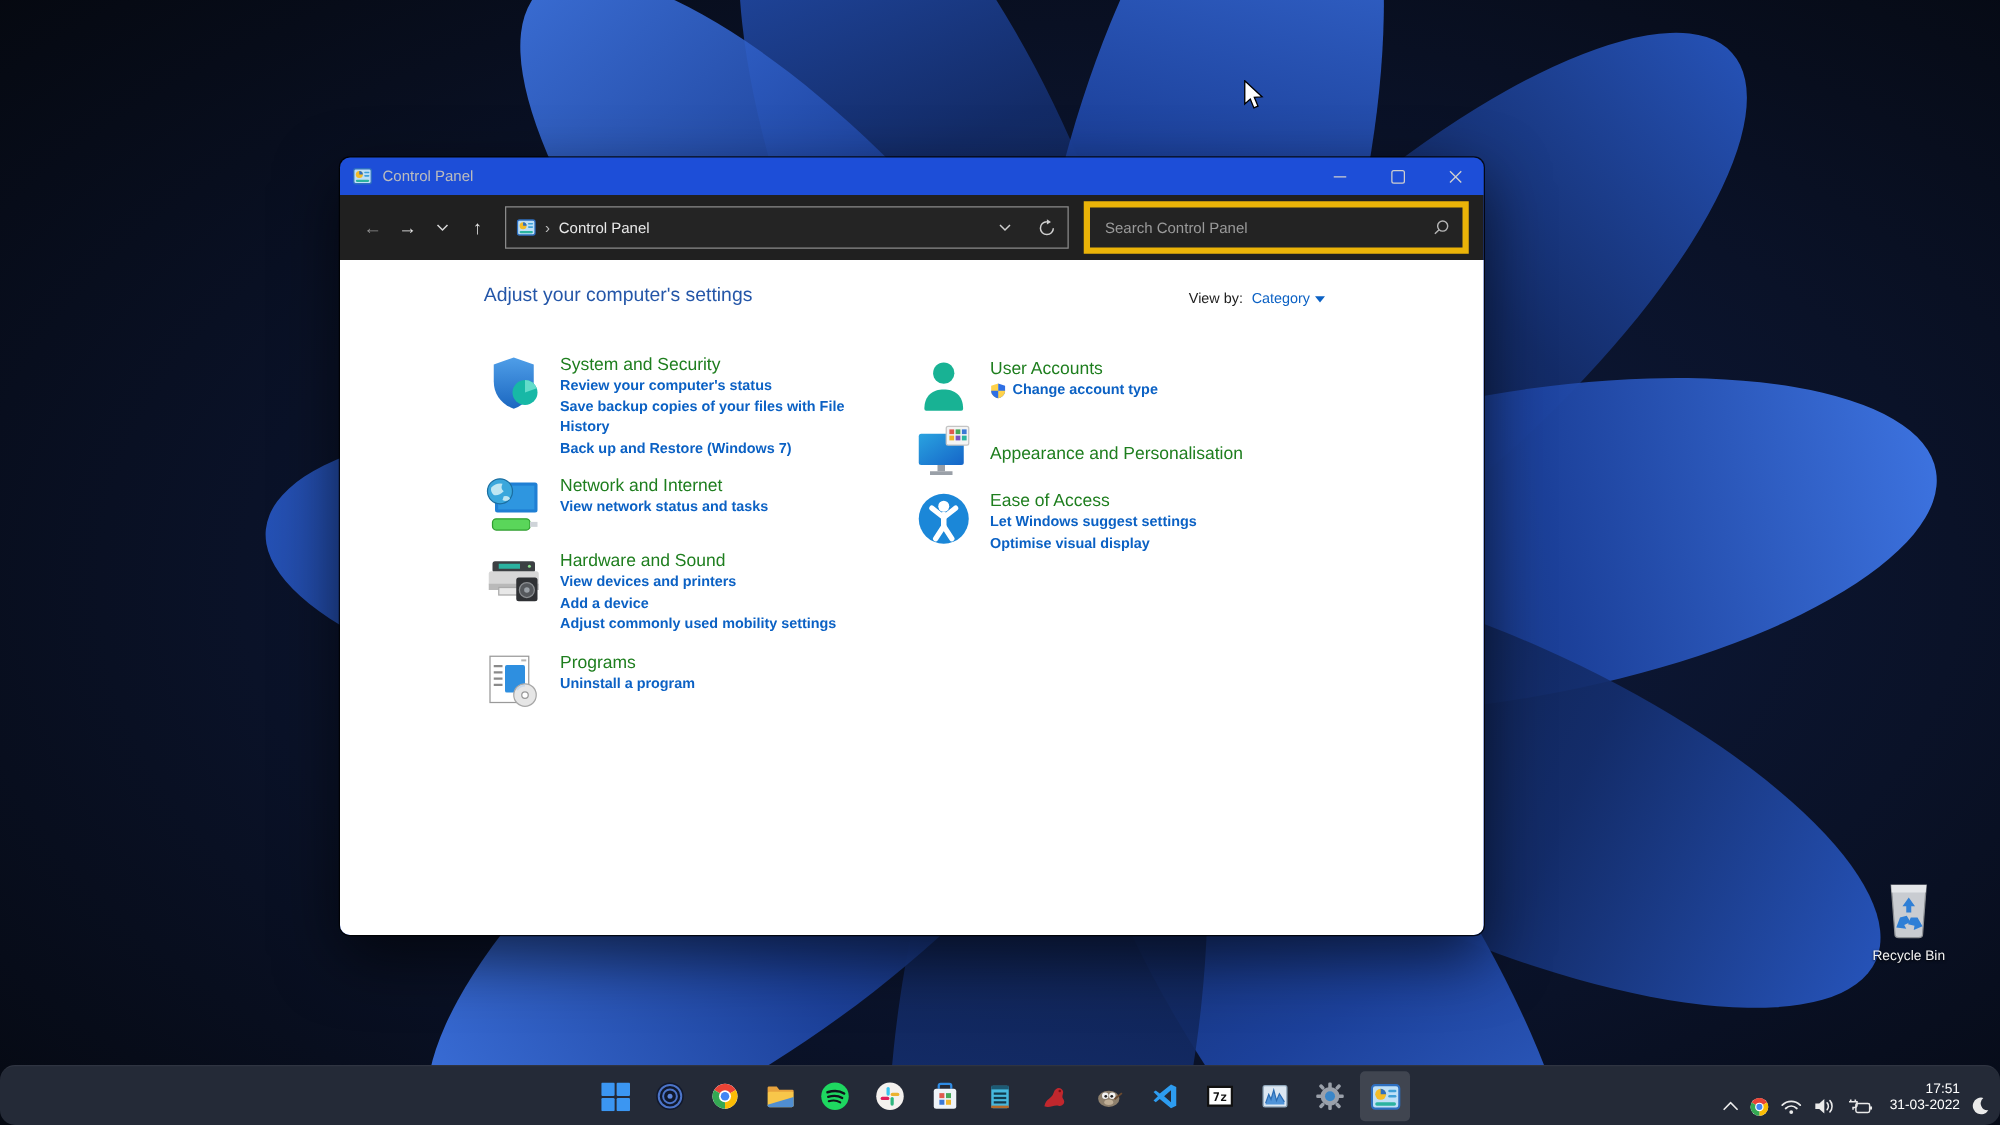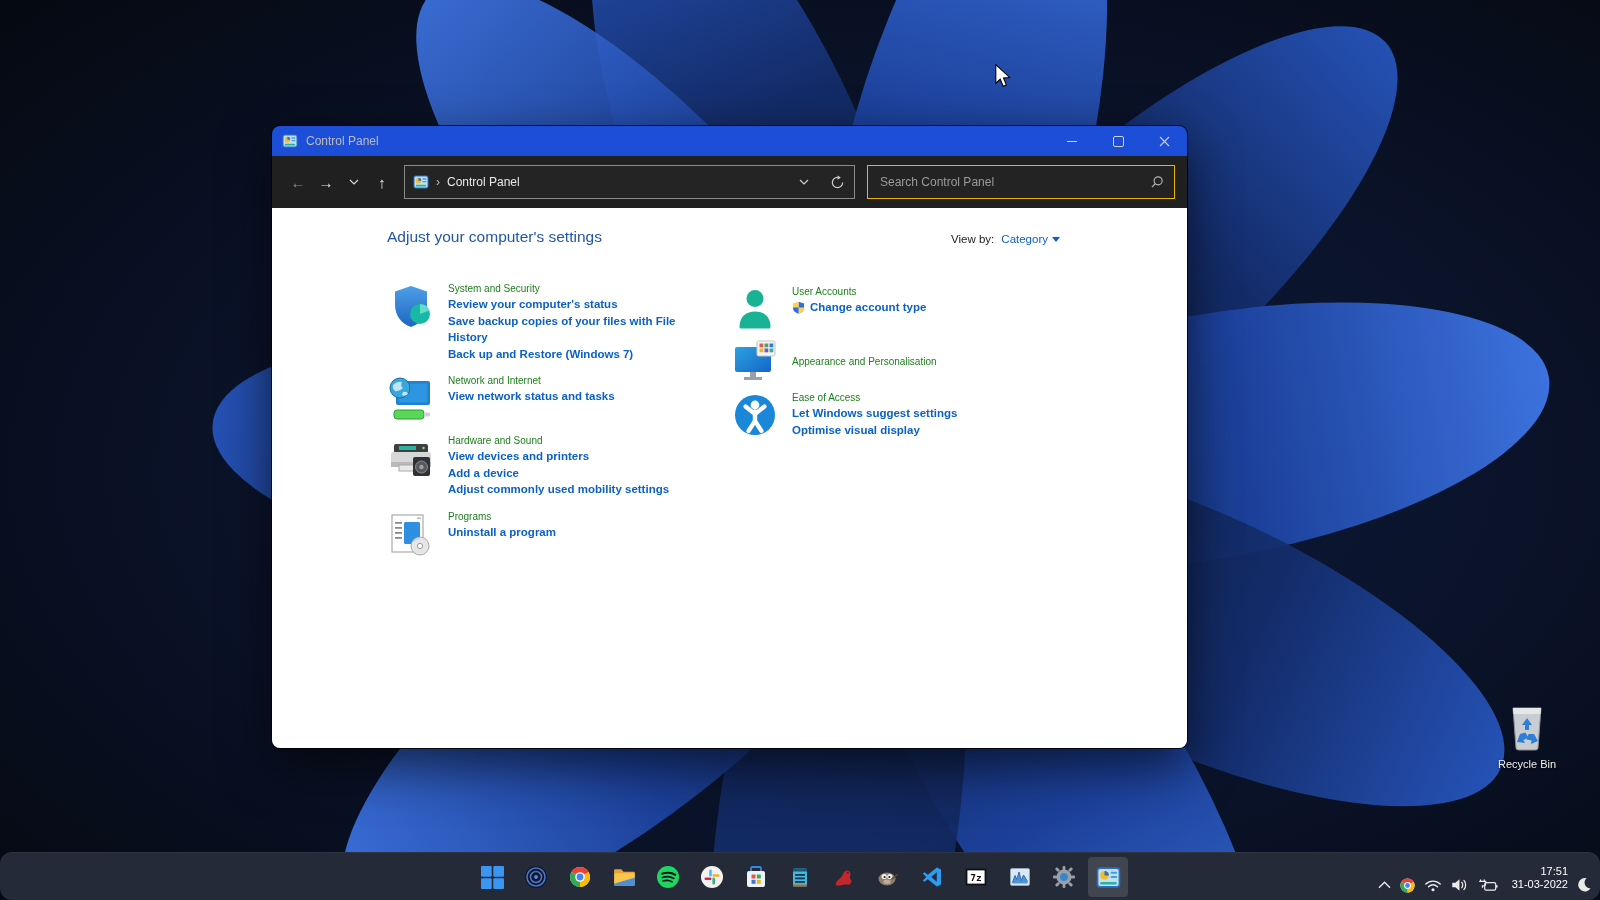"Search Control Panel" .searchbox { border: 1px solid #eab308 -> 5px solid #eab308 }
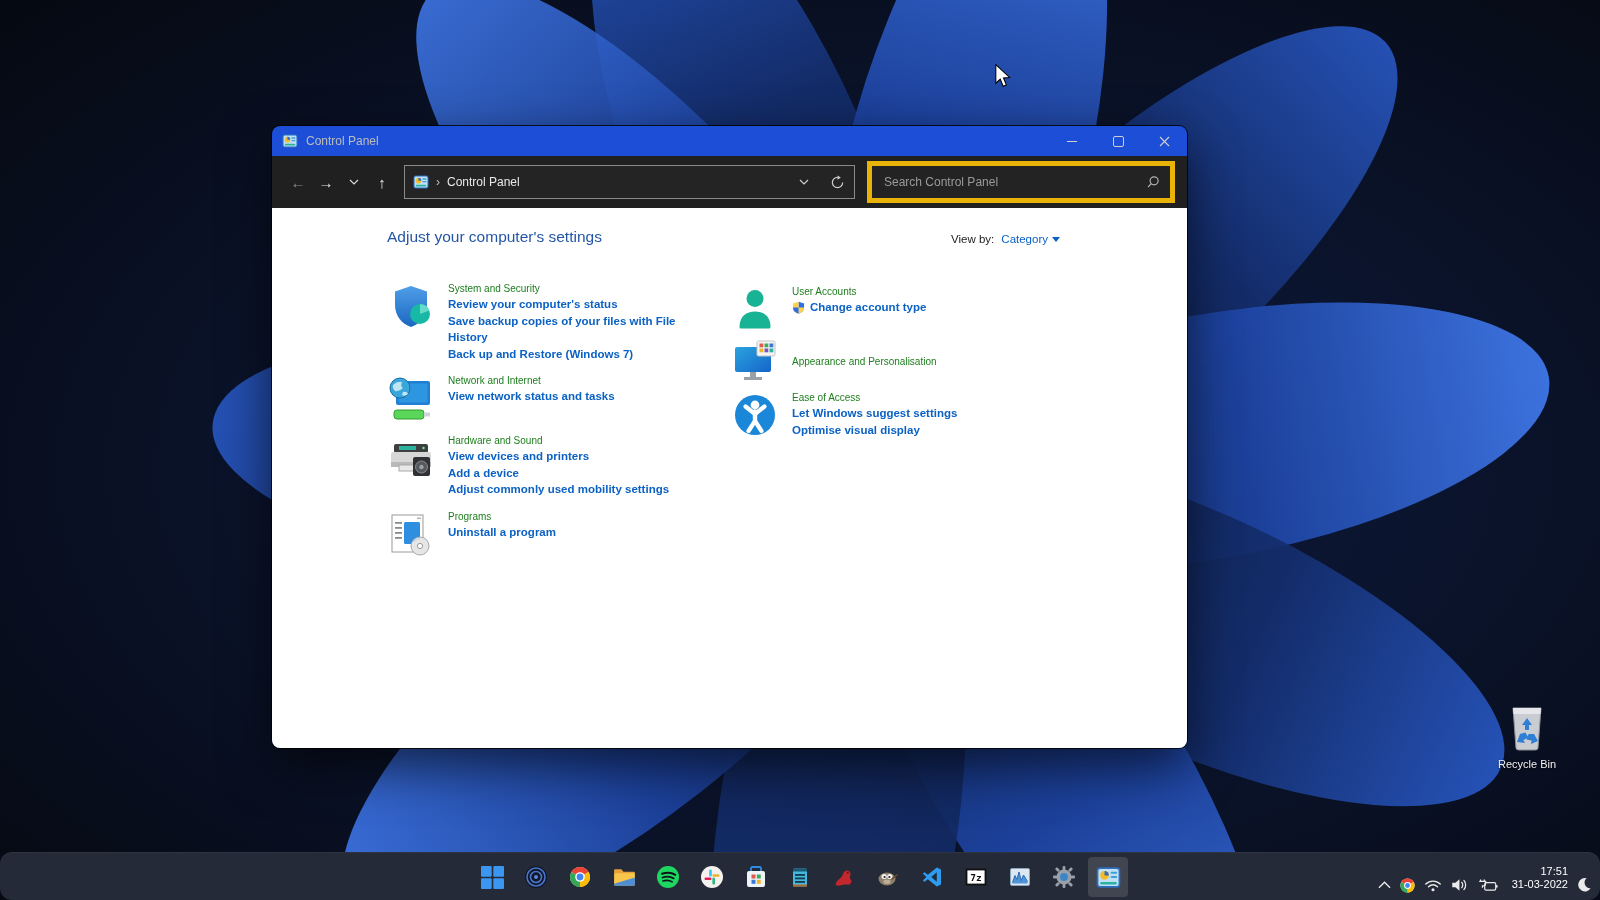"System and Security" .cat-text h3 { font-size: 10px -> 14px }
